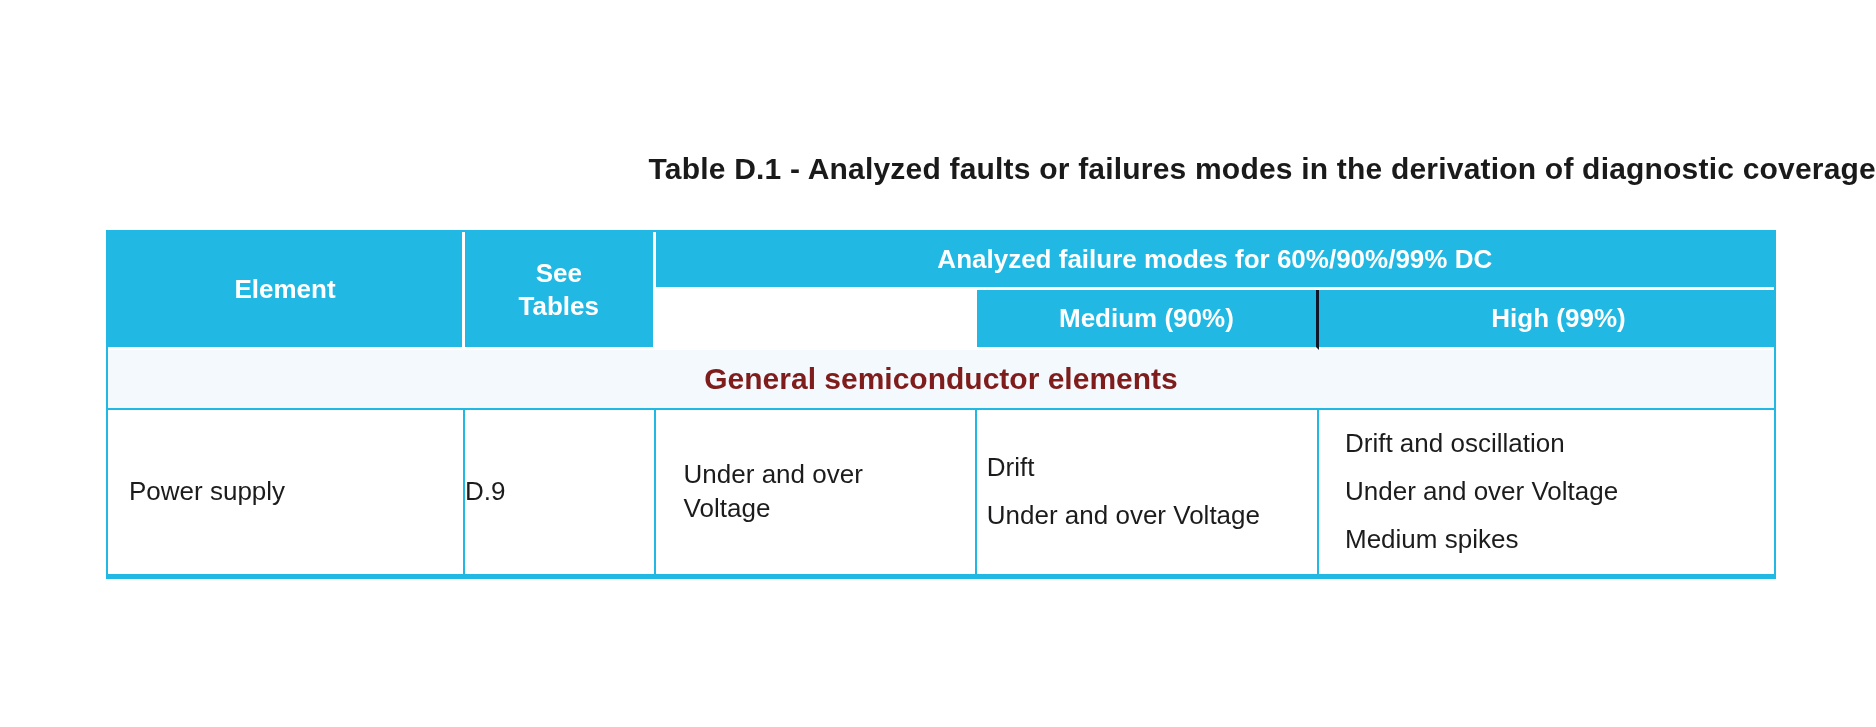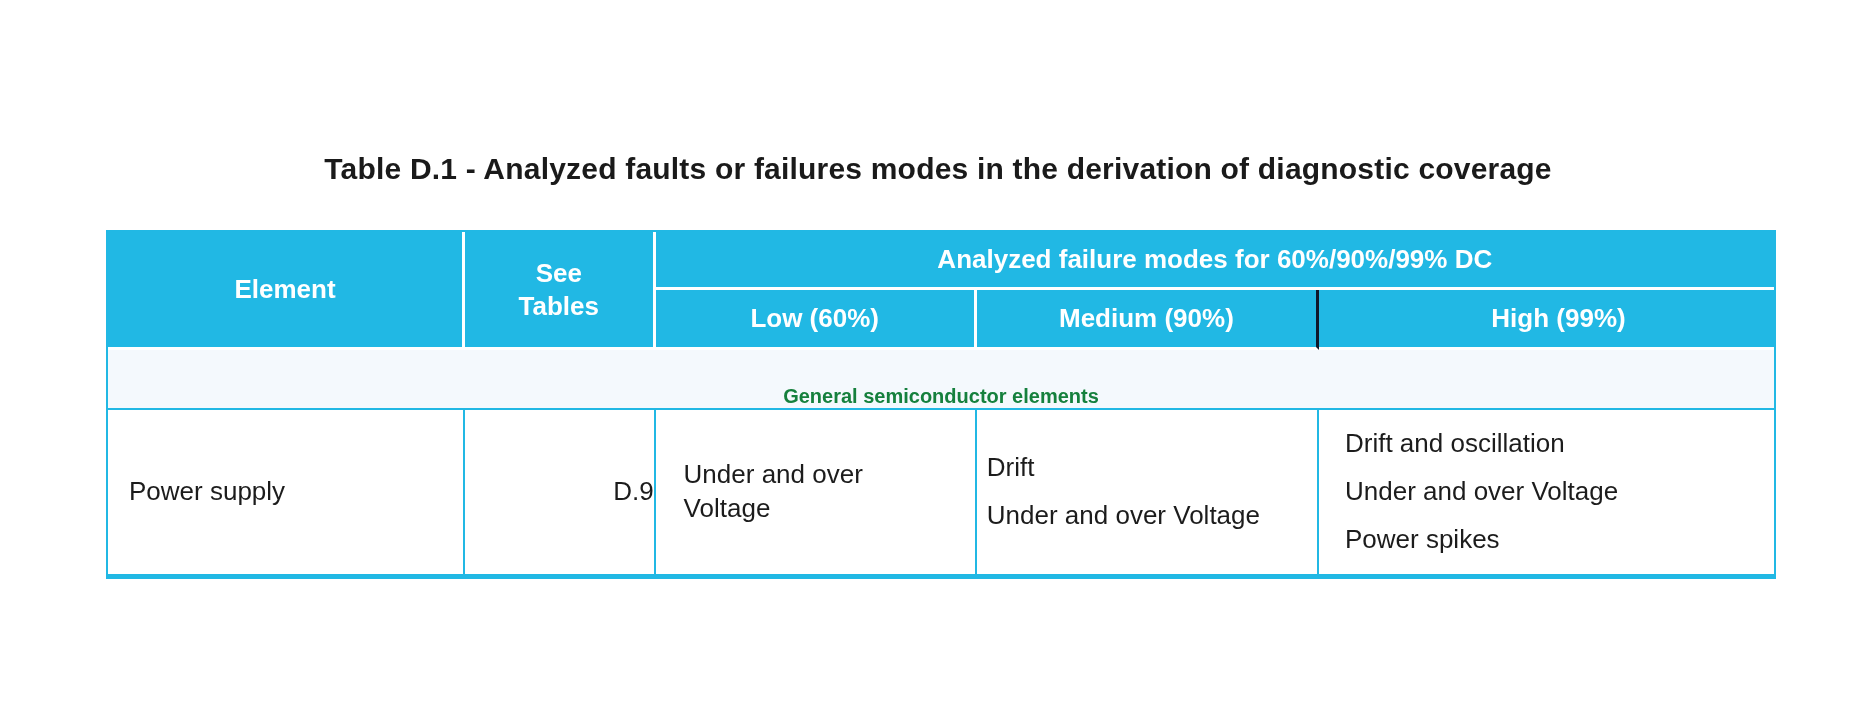"Table D.1 - Analyzed faults" .page-title { text-align: center -> right }
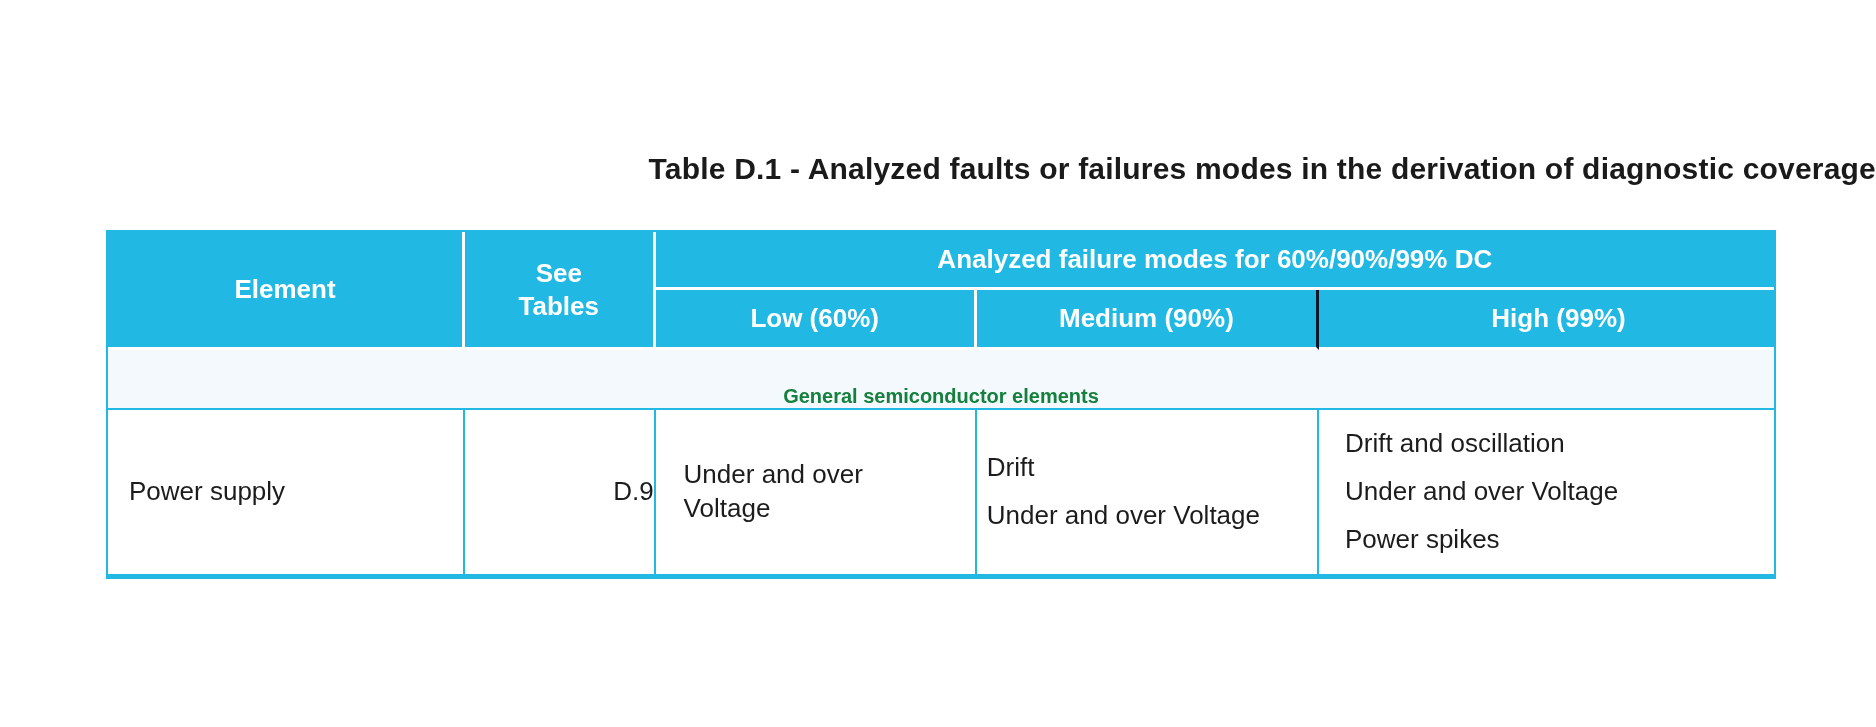"Low (60%)" div.hcell { html: <div> <span>Low (60%)</span> </div> -> none }
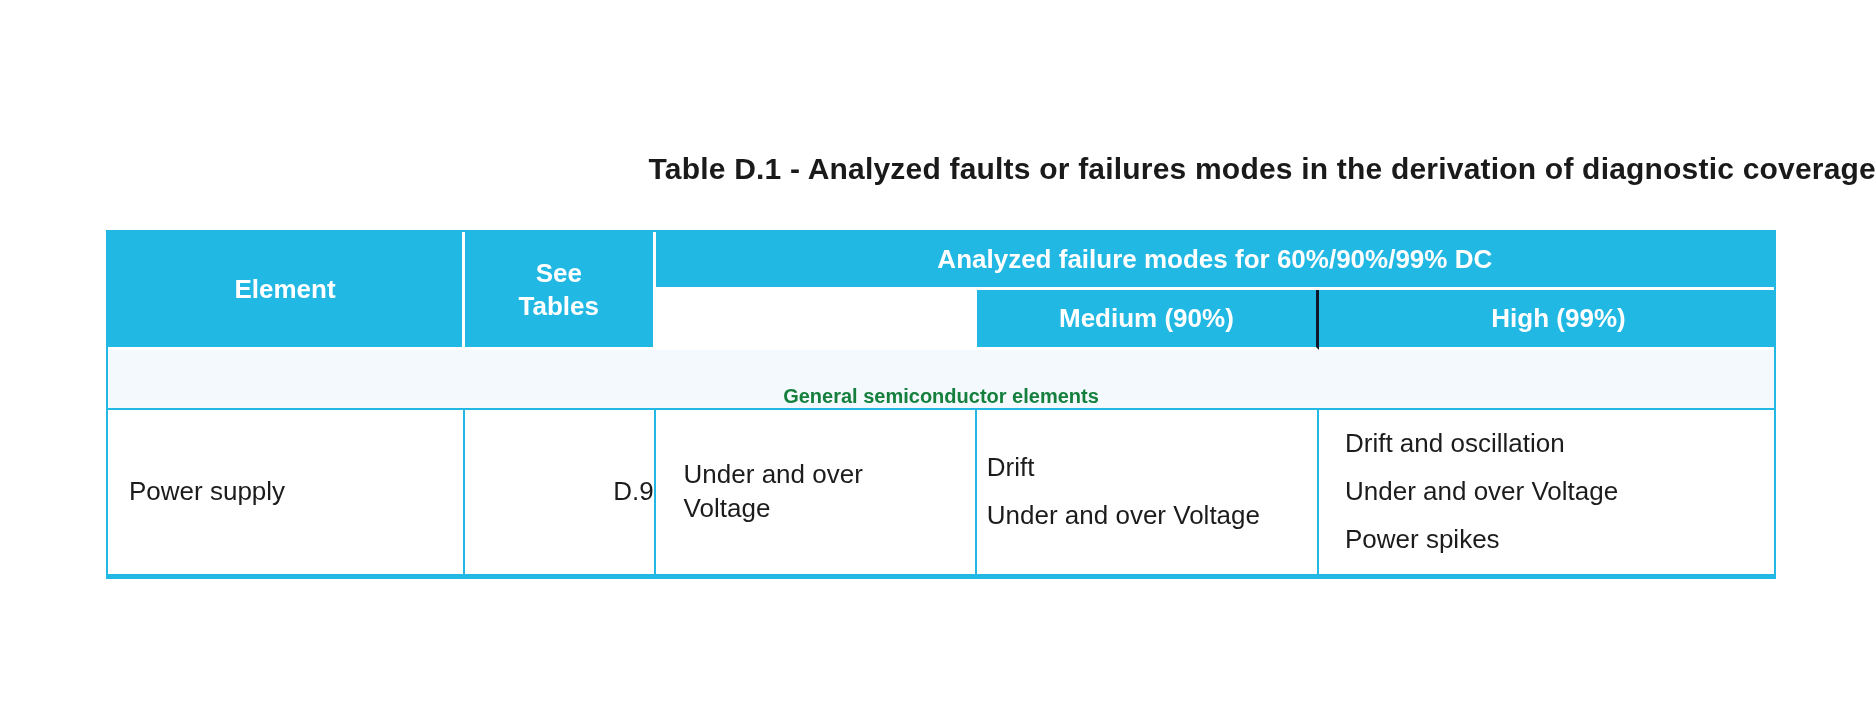"General semiconductor elements" .section-row { align-items: flex-end -> center; color: #15803d -> #7f1d1d; font-size: 20px -> 30px }
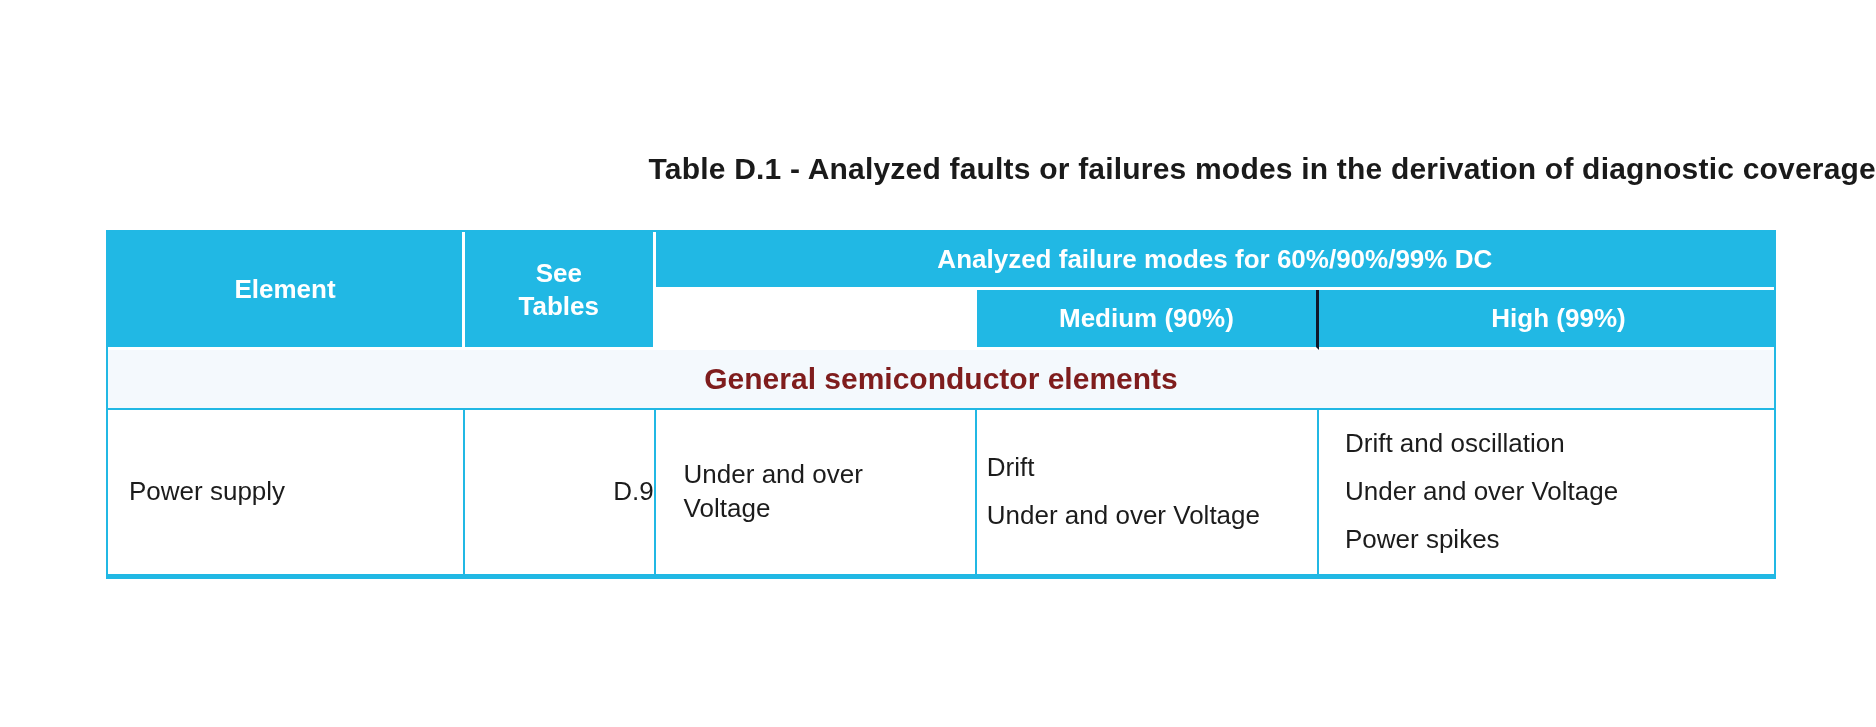"D.9" .td-see { align-items: flex-end -> flex-start }
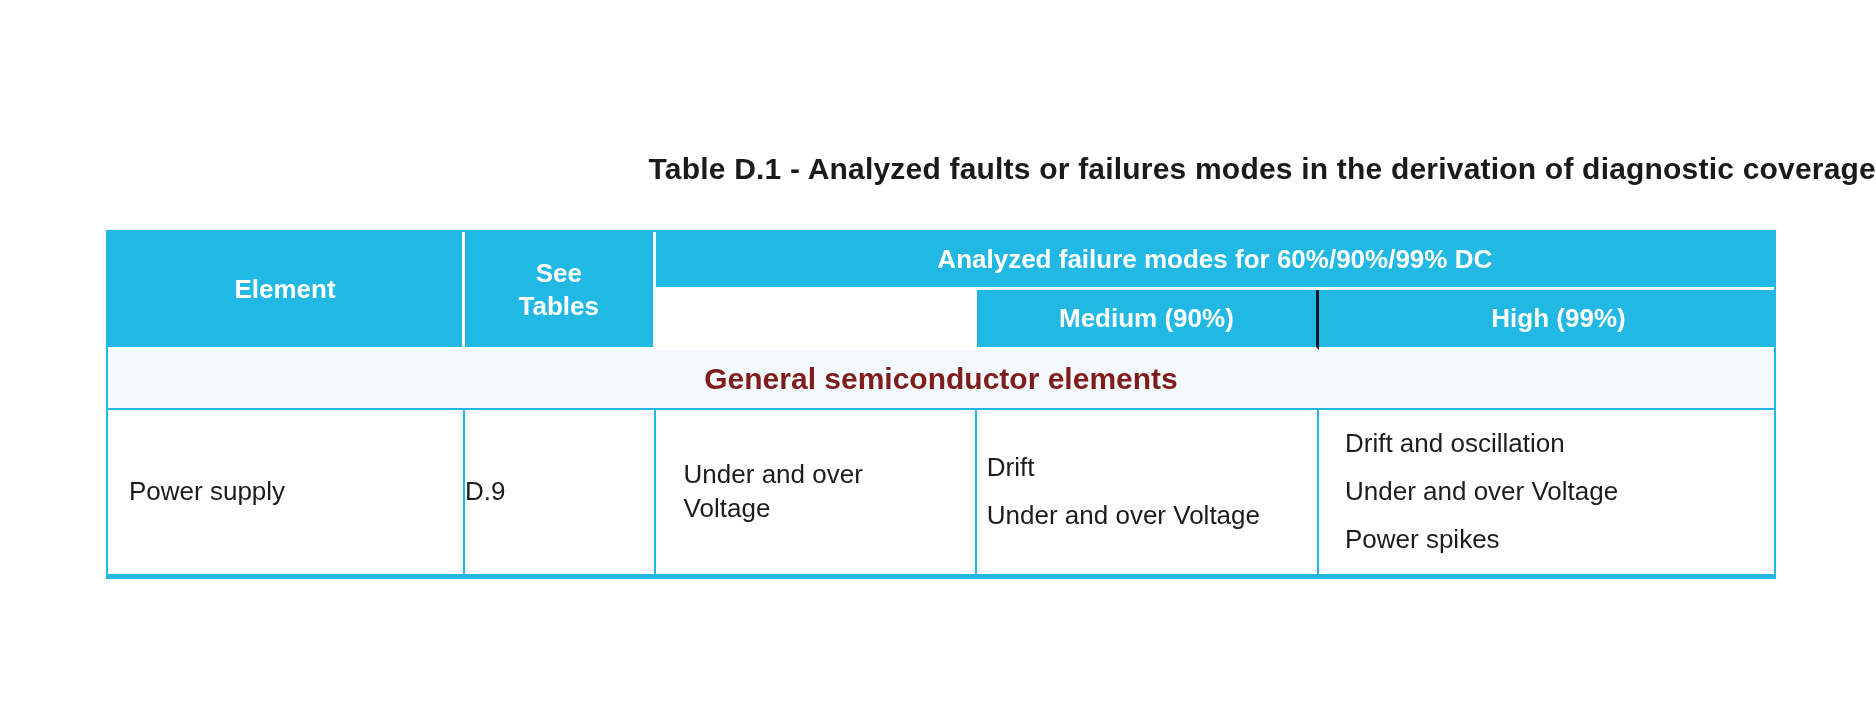"Power spikes" p { text: Power -> Medium }
